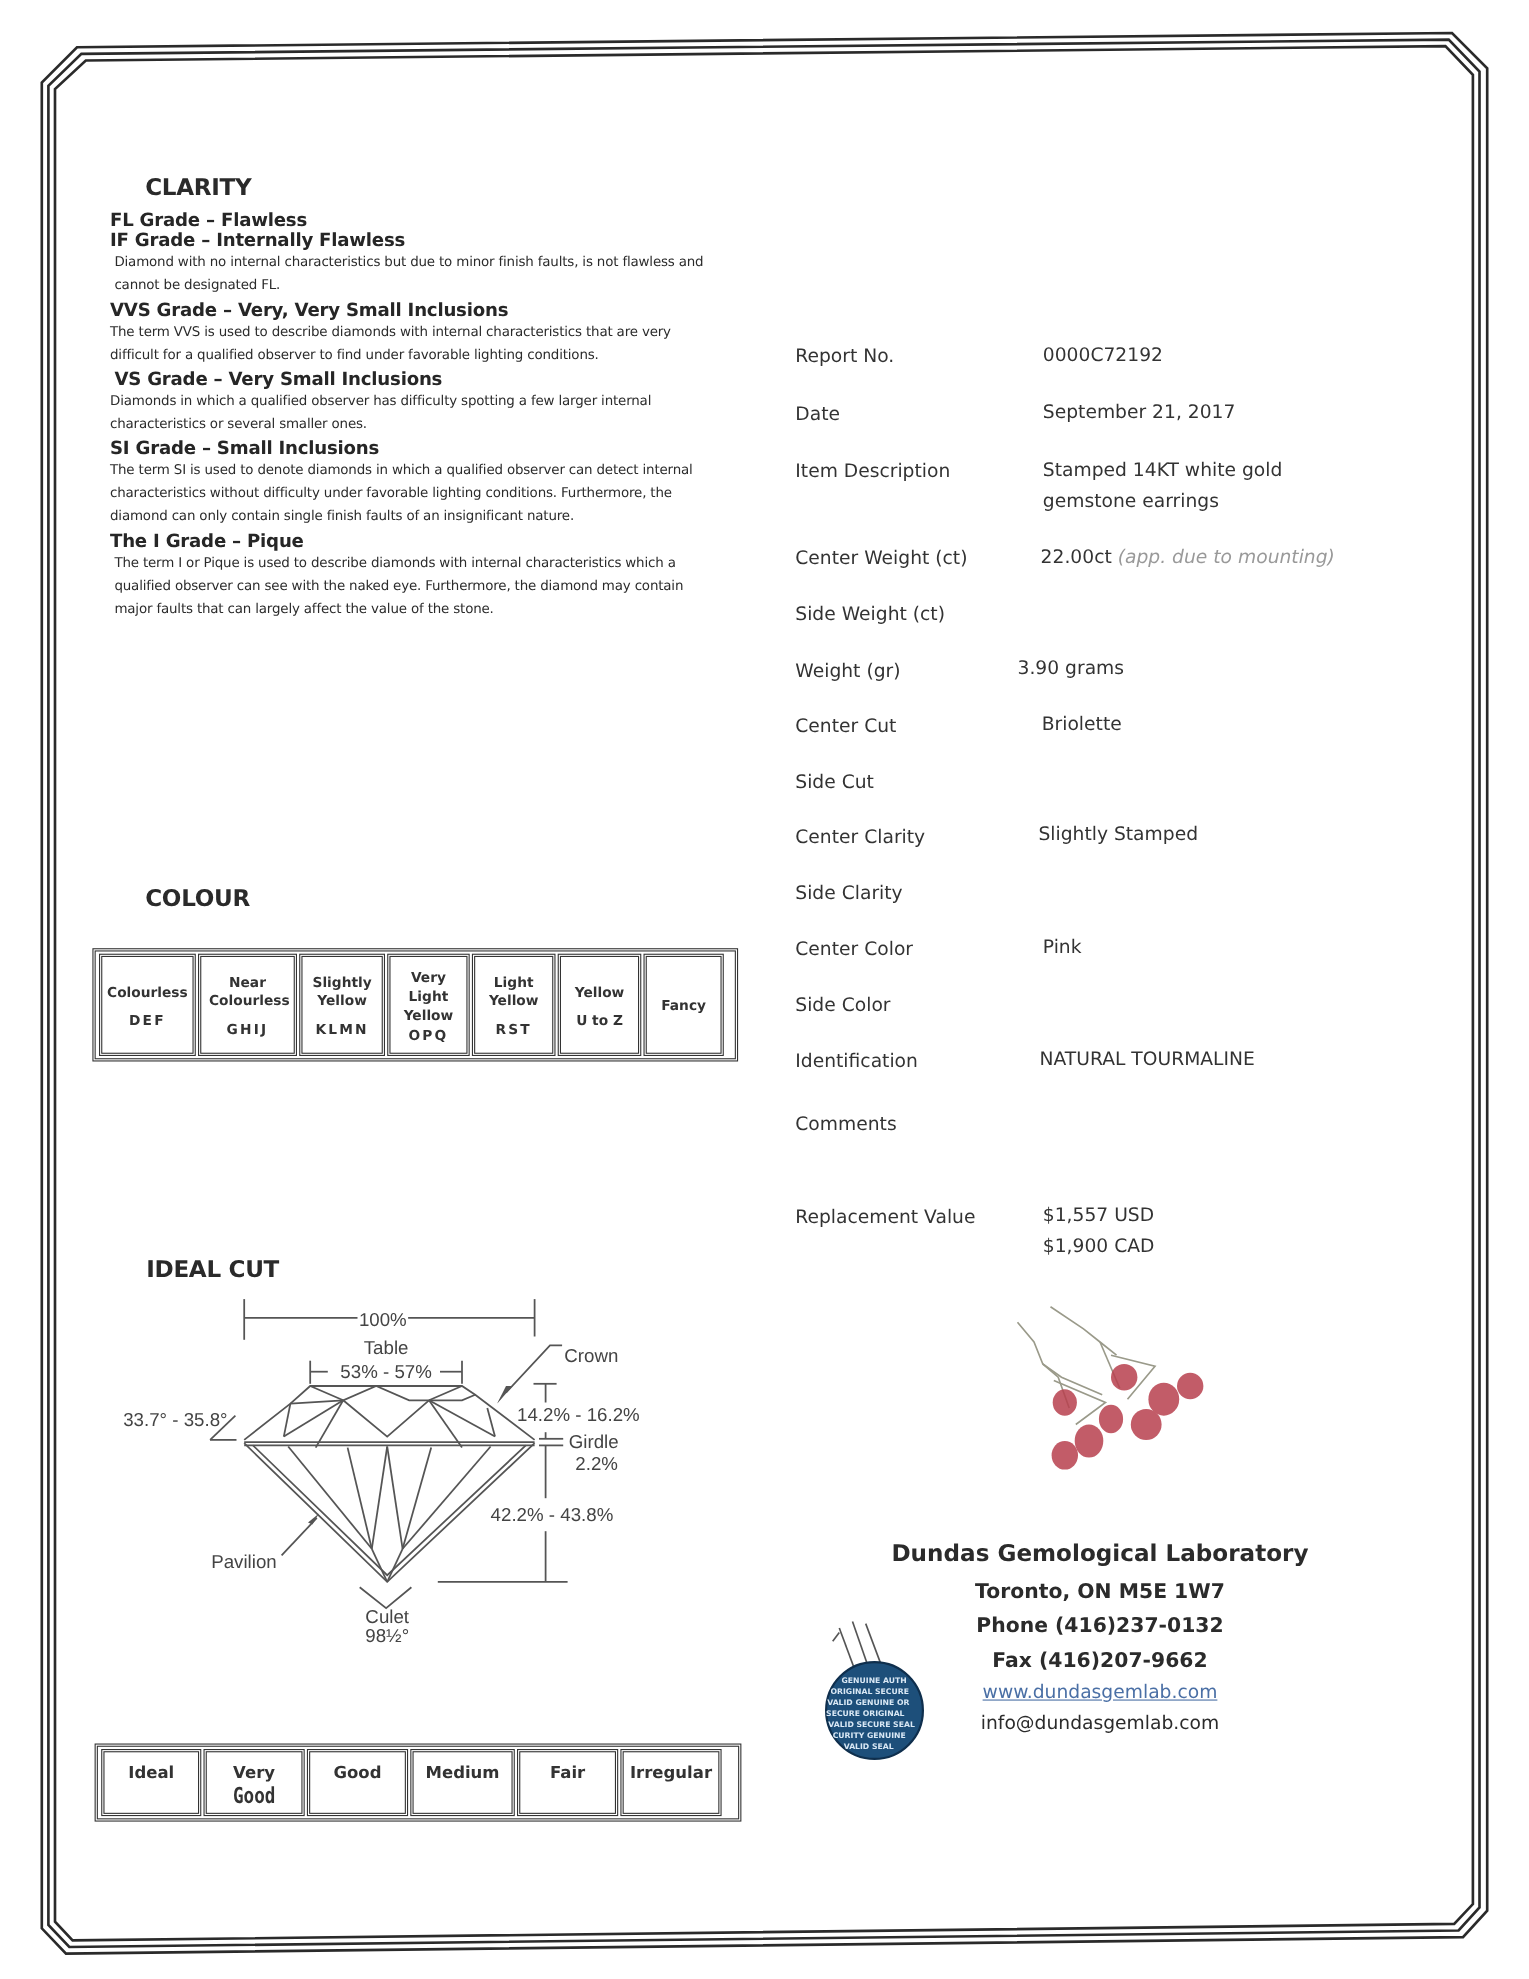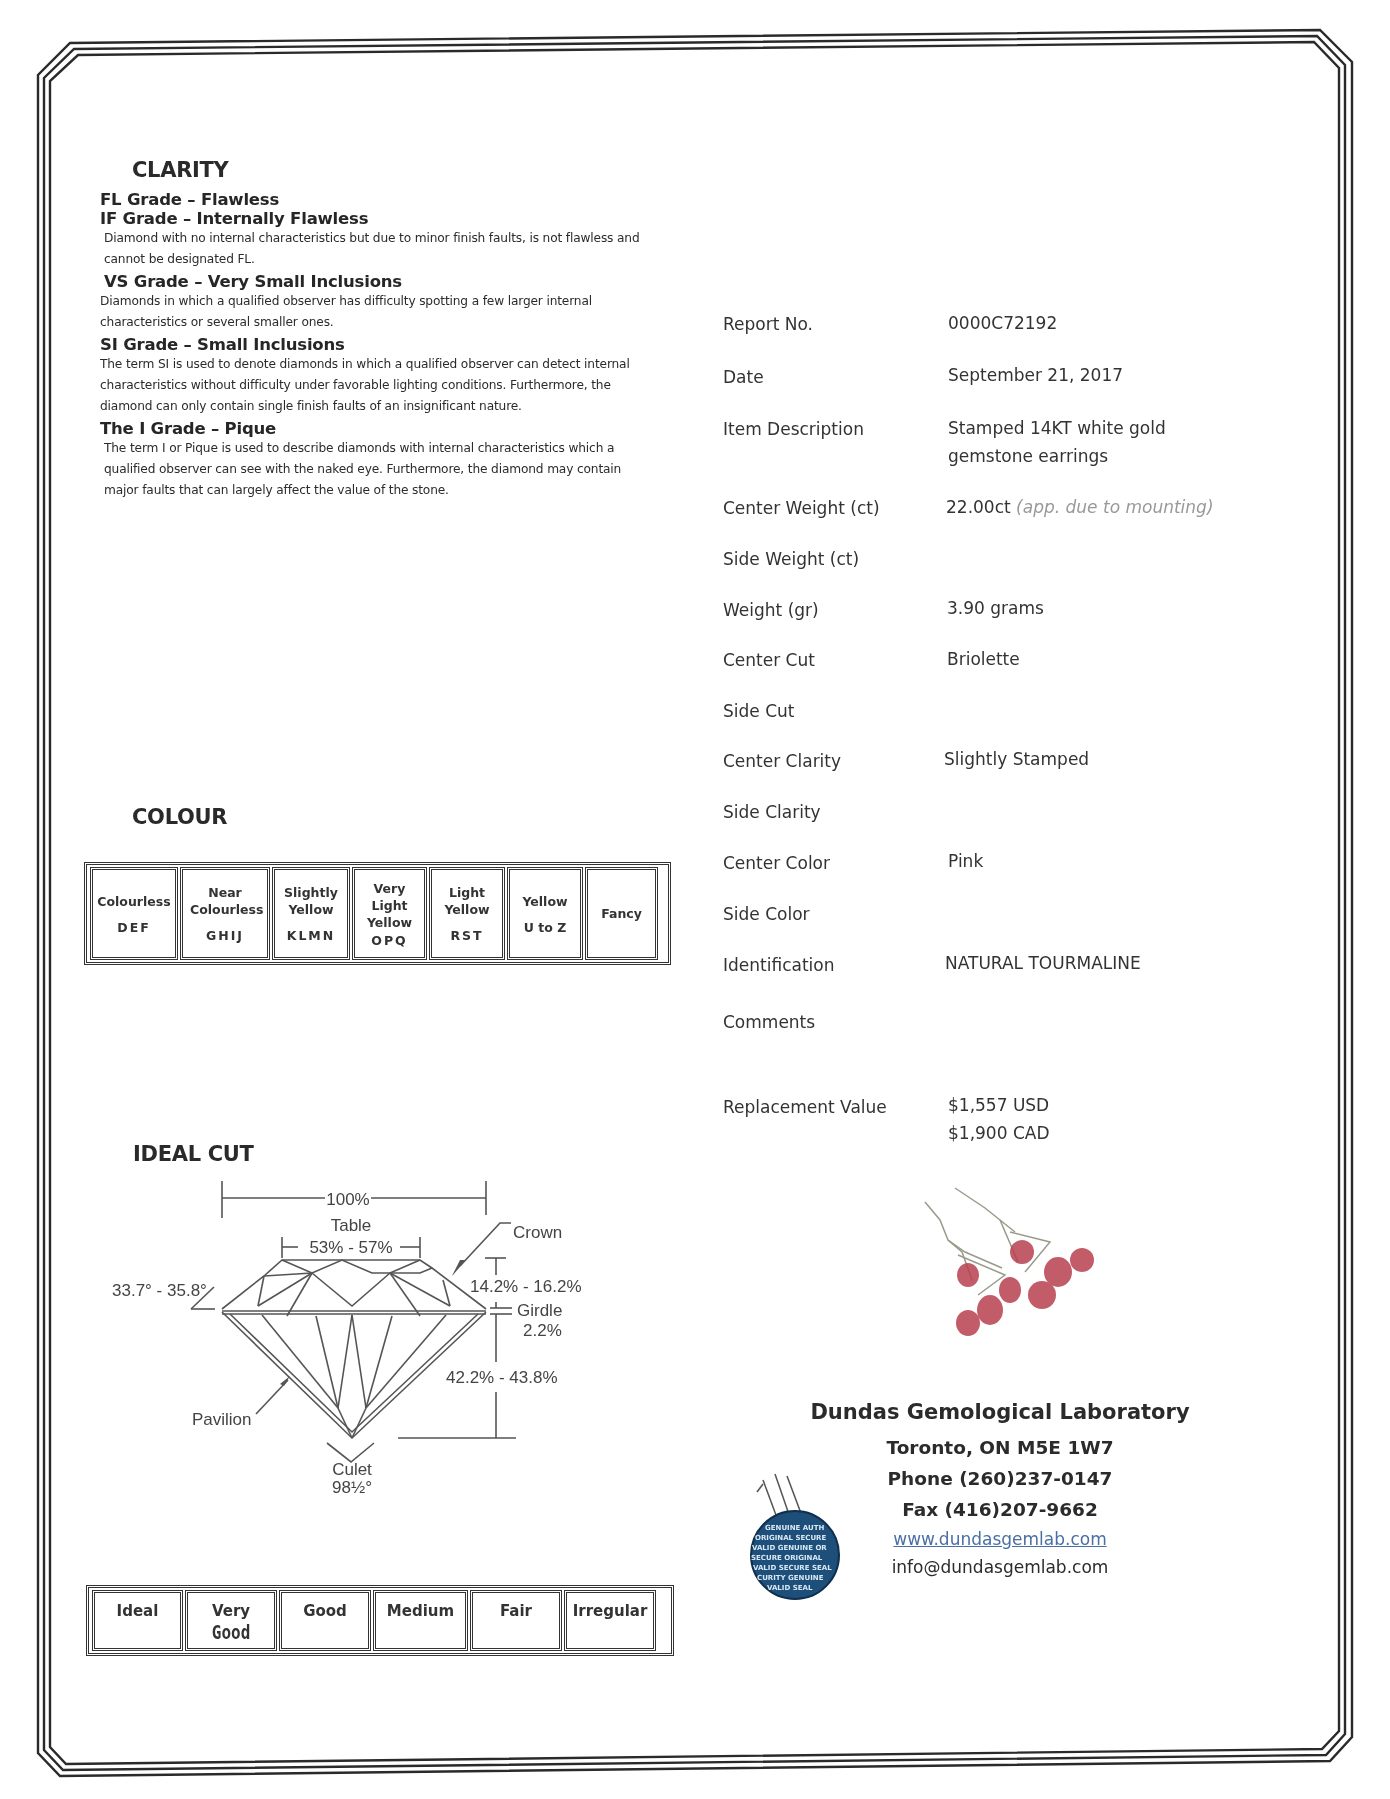"VVS Grade – Very, Very" div { html: none -> <div> <div>VVS Grade – Very, Very Small Inclusions</div> <div>The term VVS is used to describe diamonds with internal characteristics that are very difficult for a qualified observer to find under favorable lighting conditions.</div> </div> }
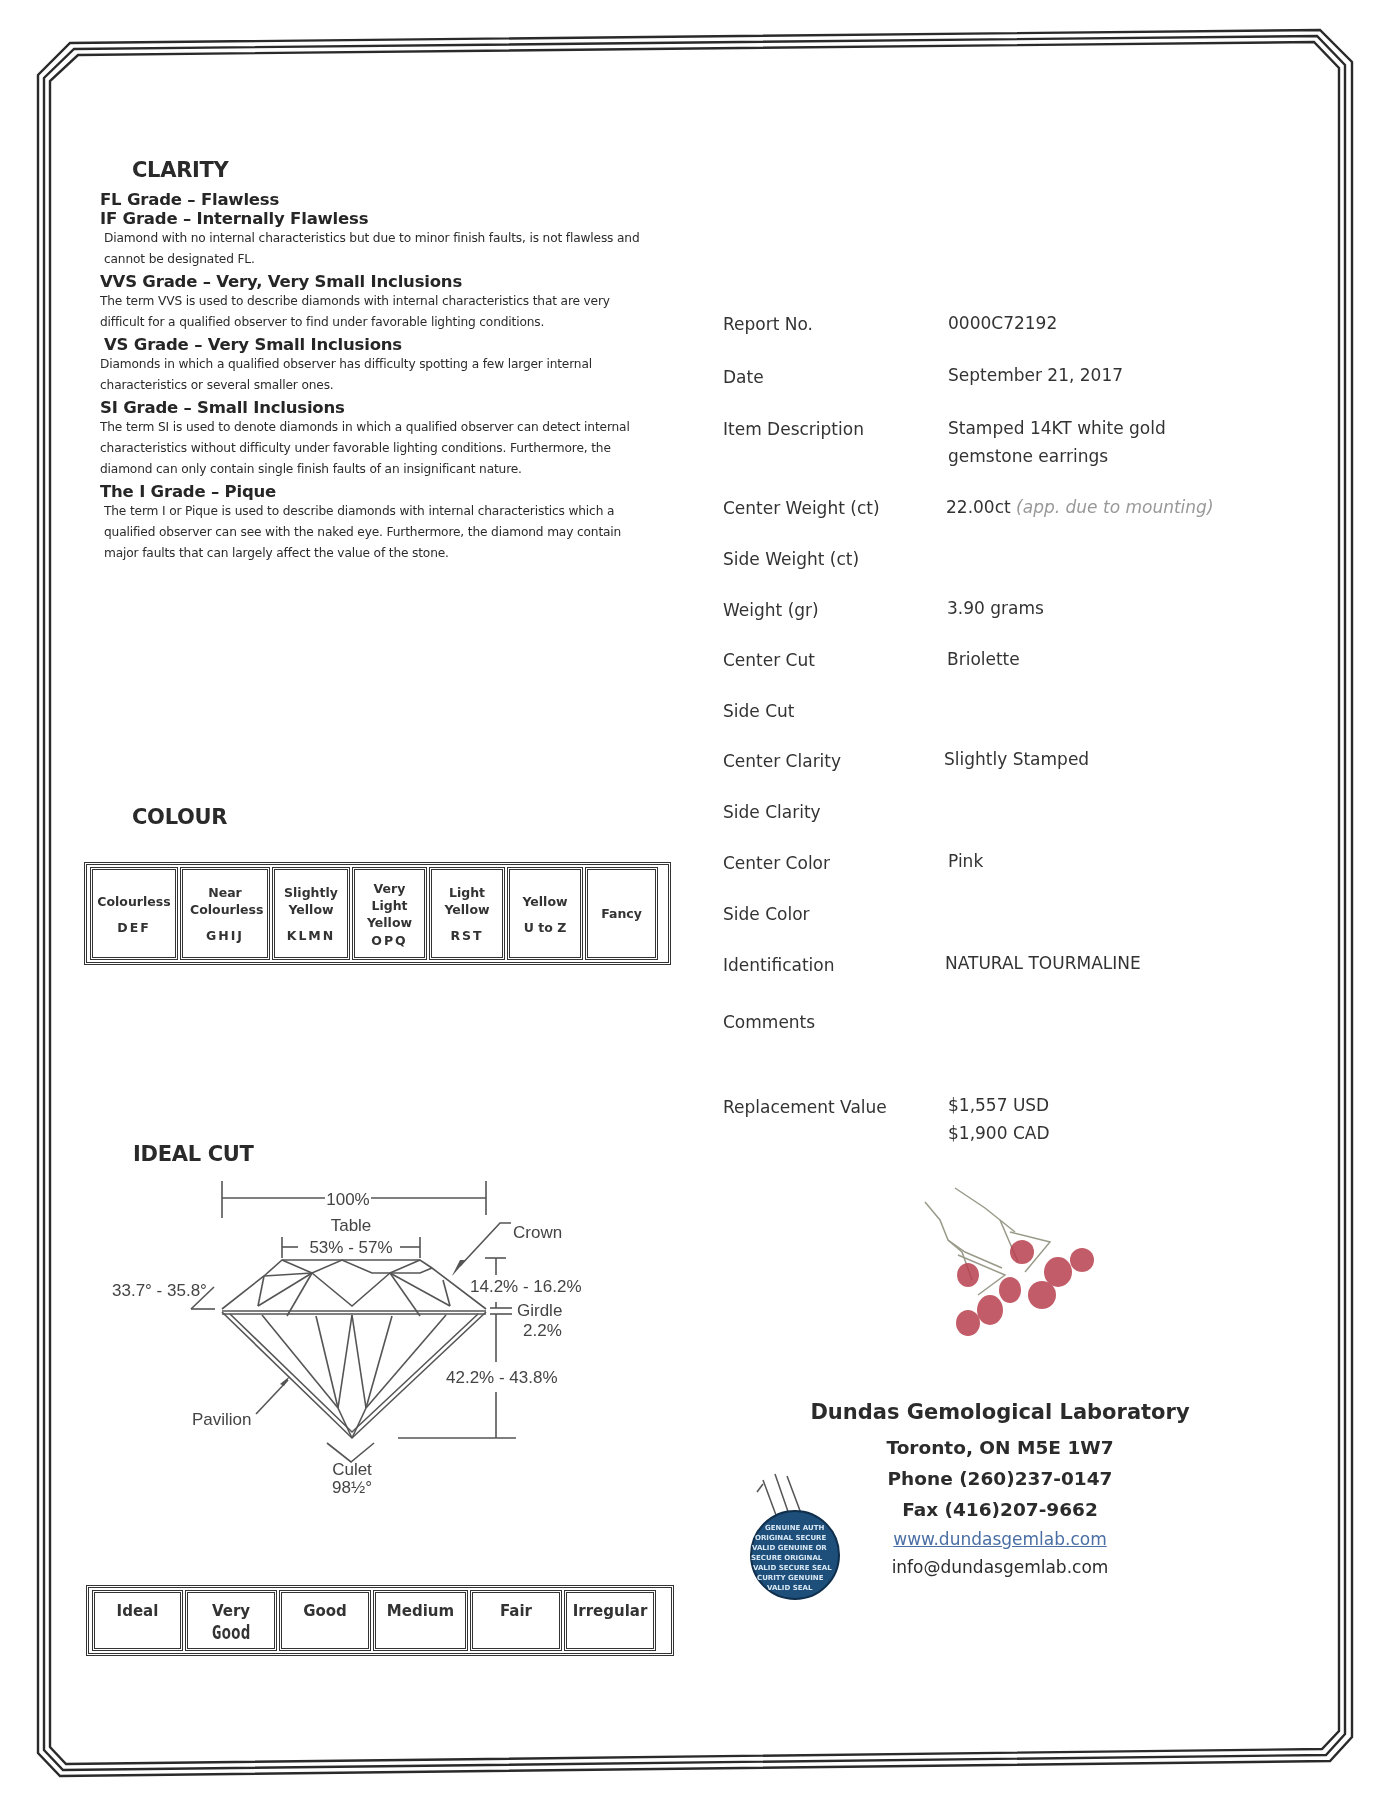"3.90 grams" div.field-value { left: 947px -> 925px }
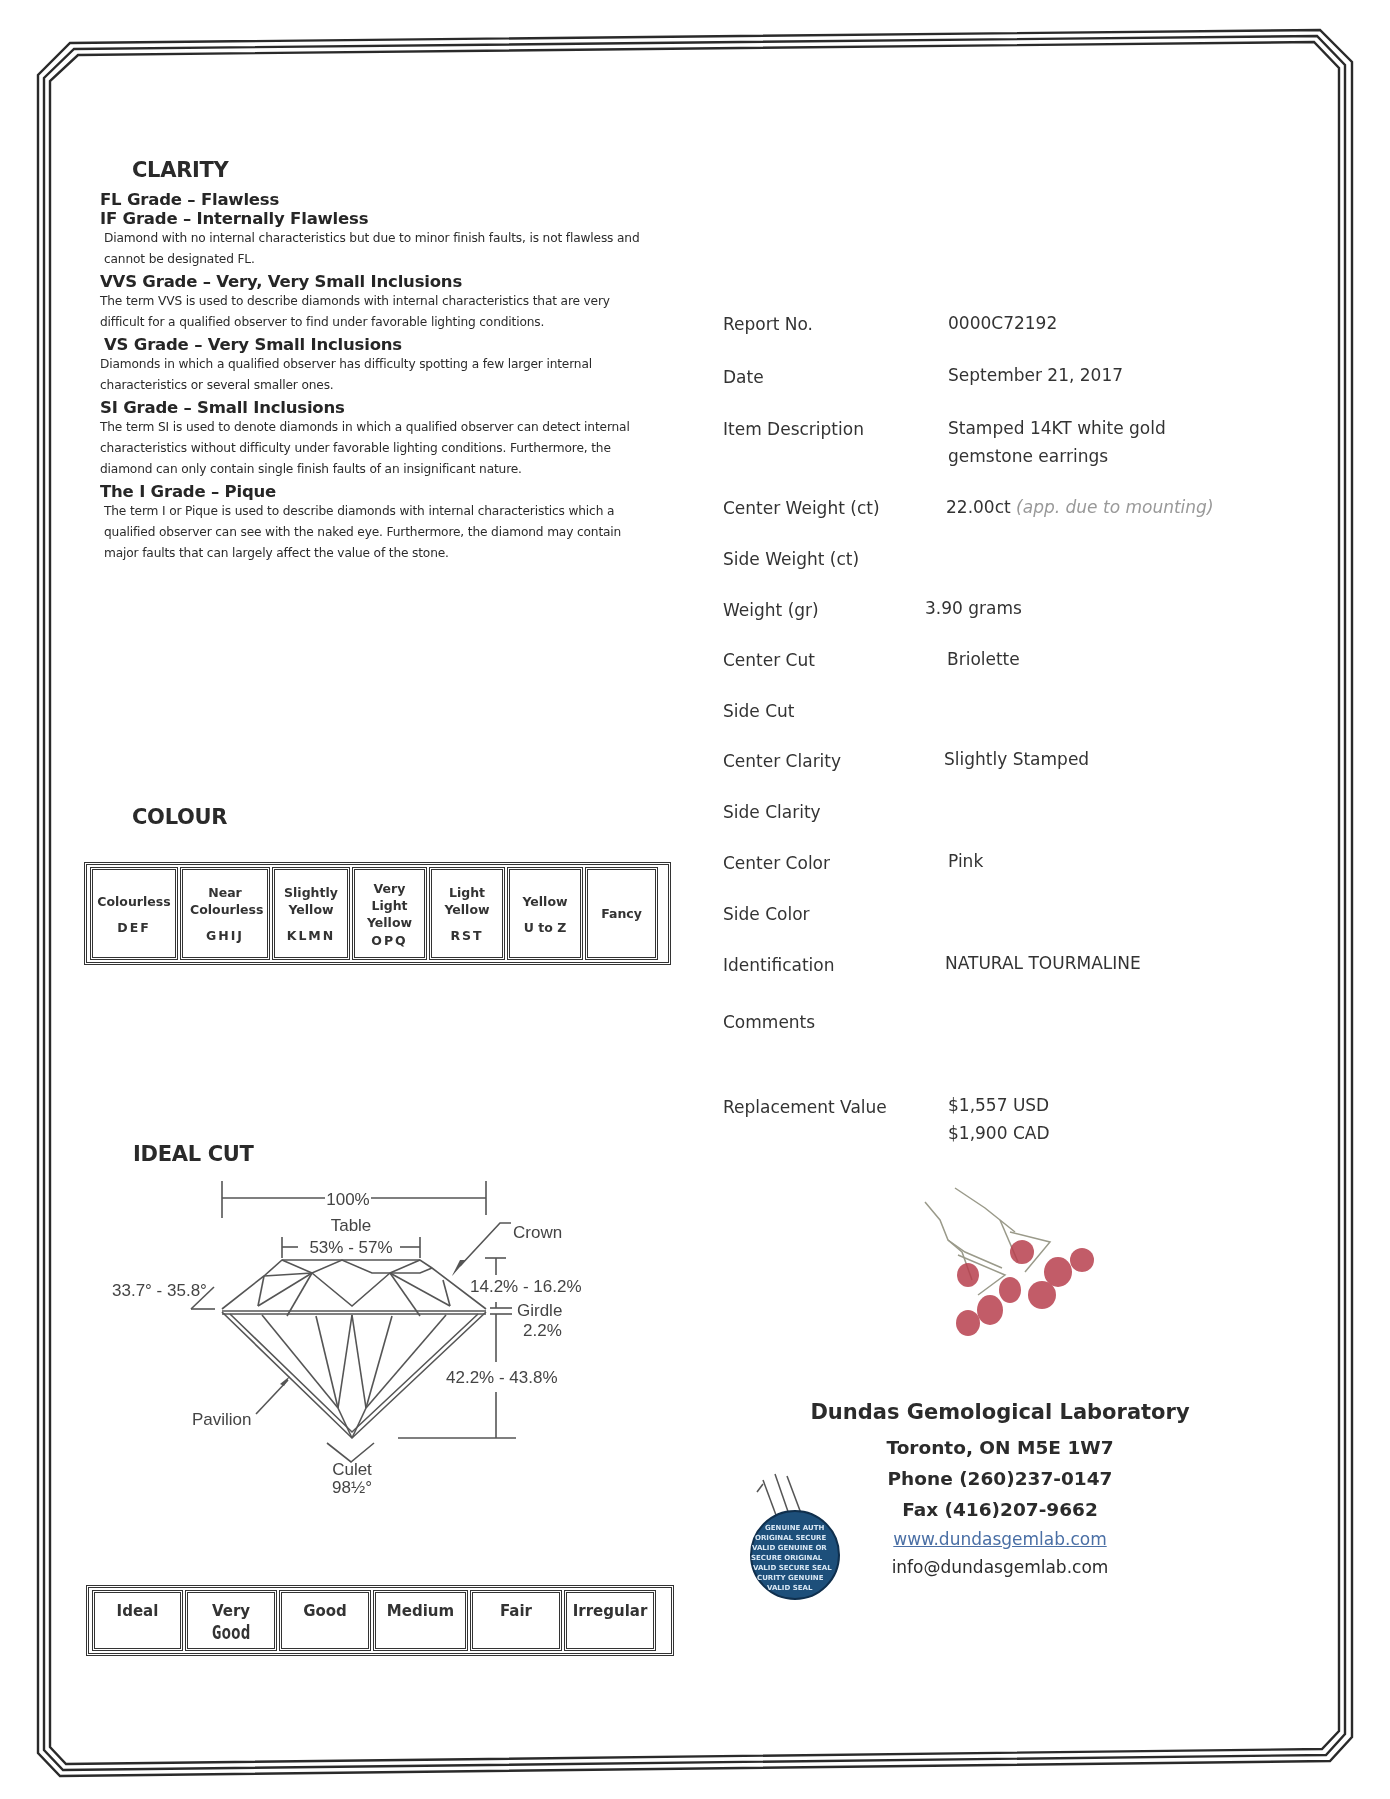"Phone (260)237-0147" div.line { text: 260)237-0147 -> 416)237-0132 }
